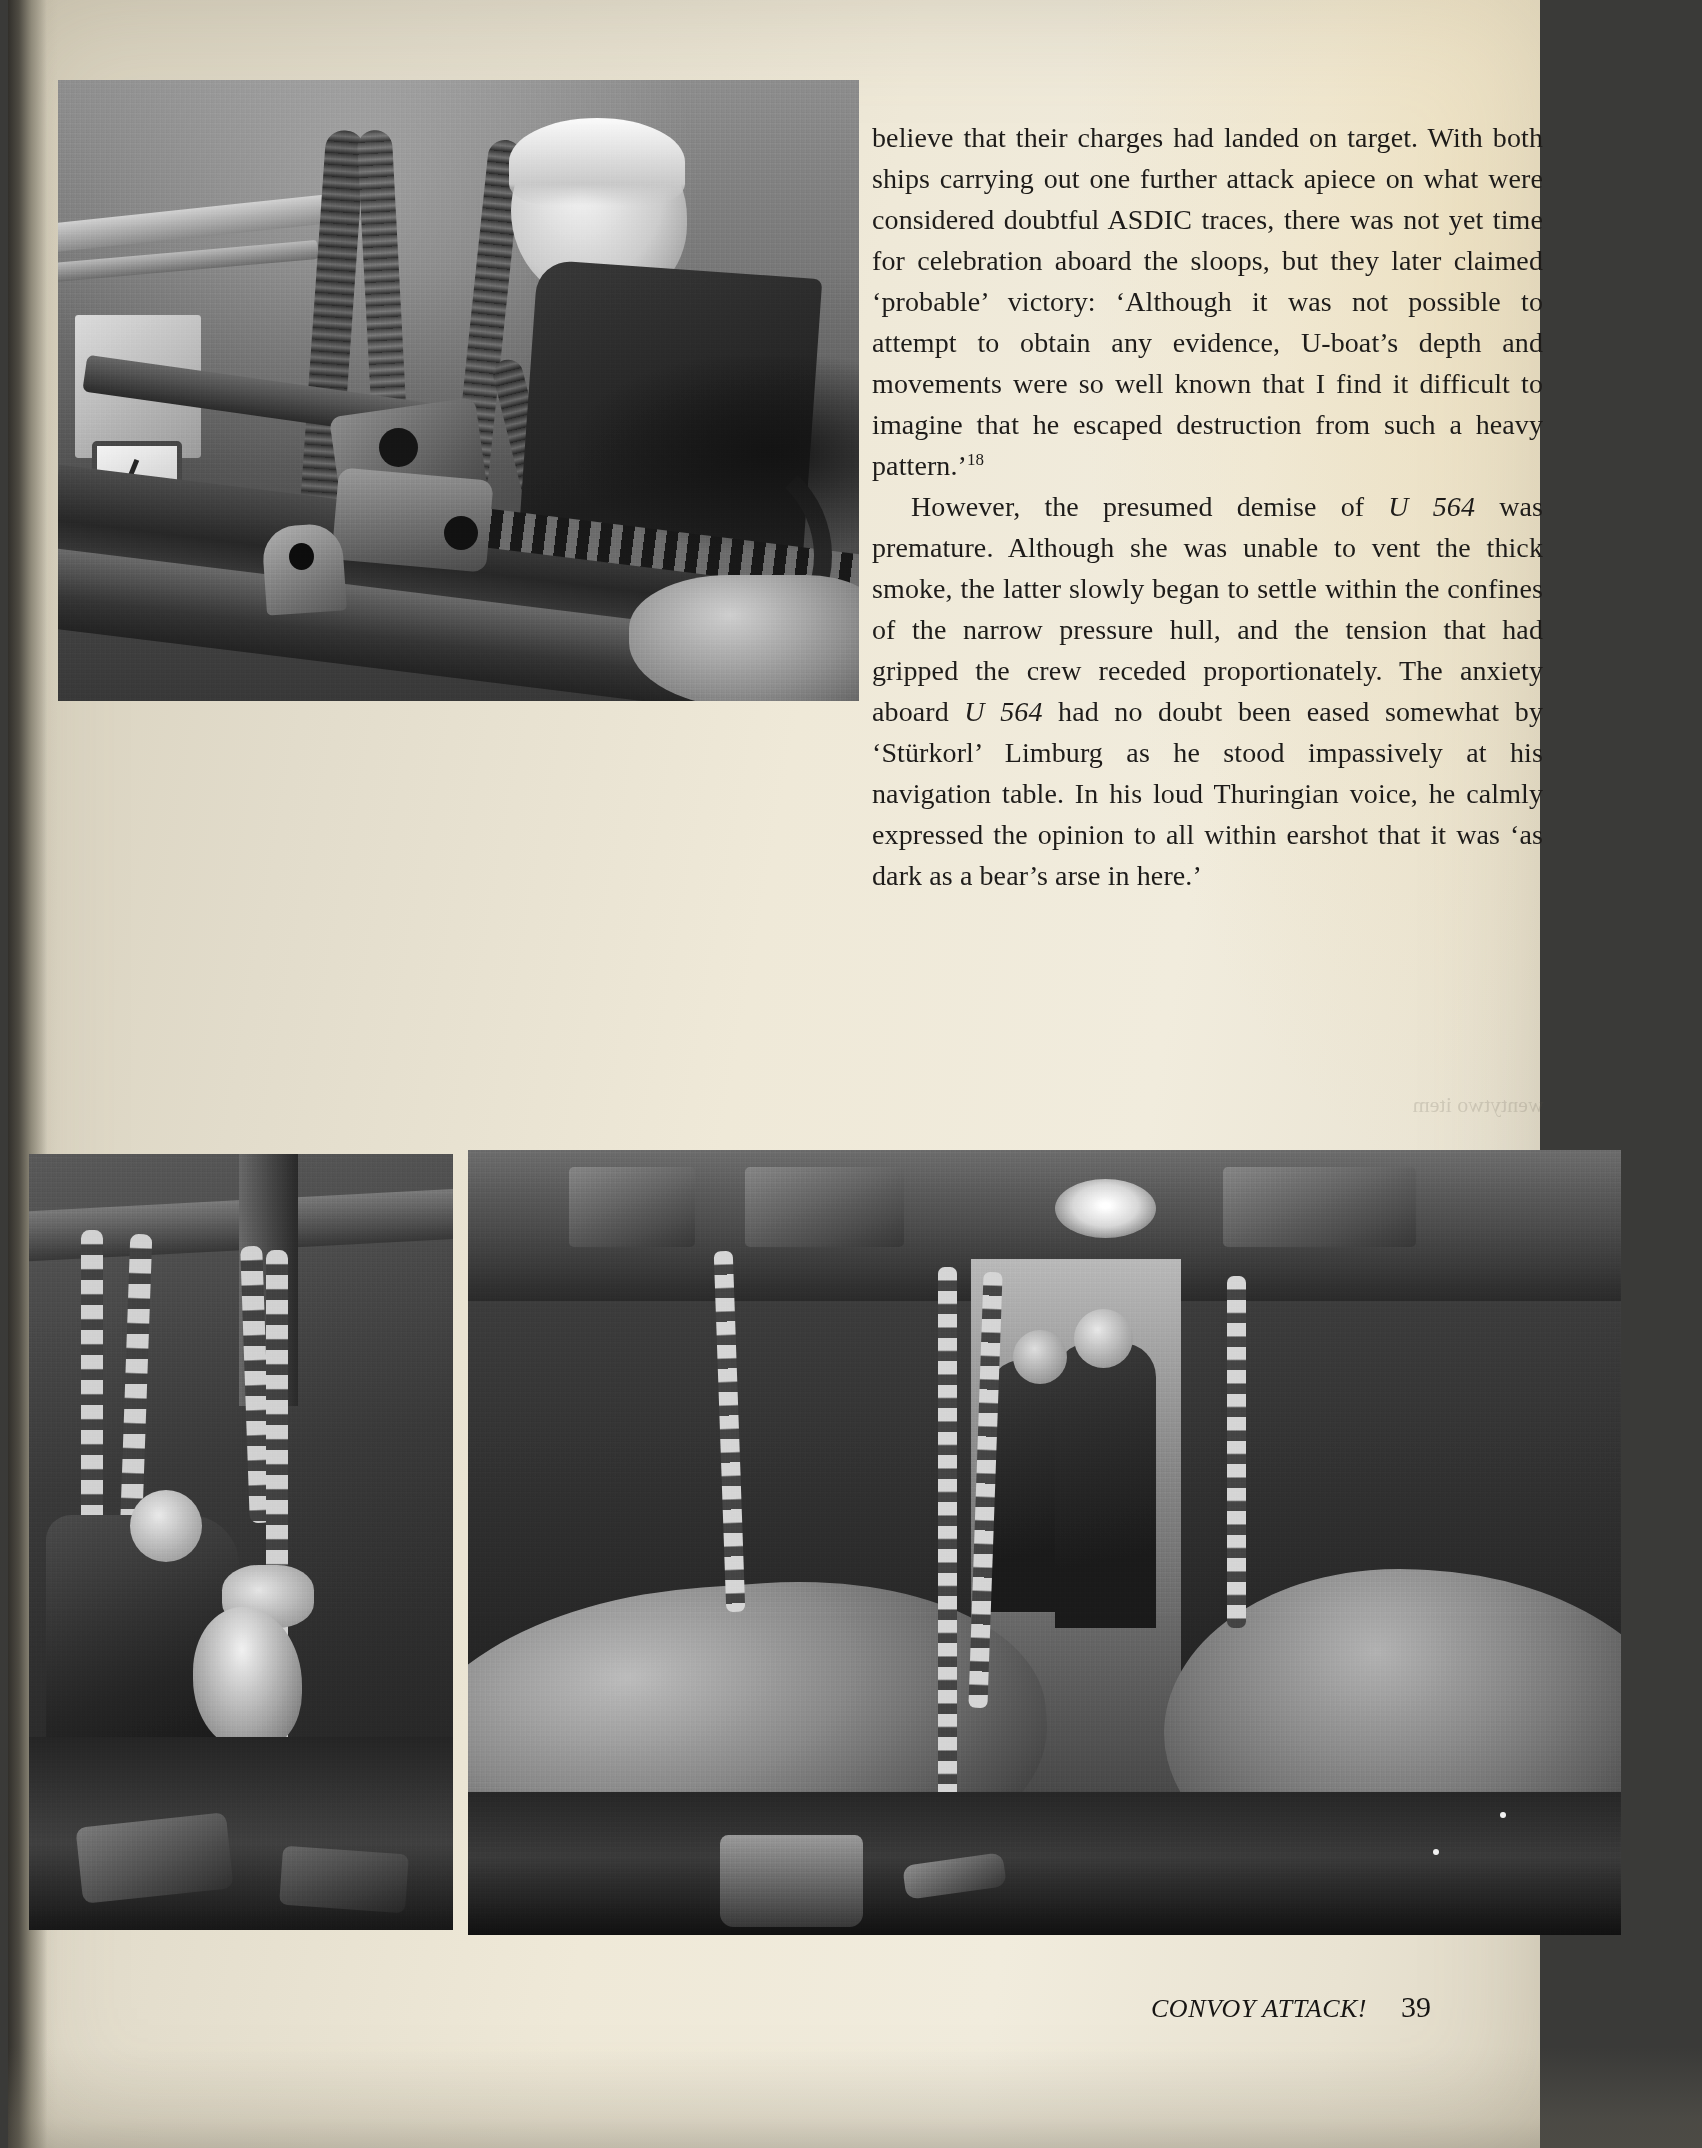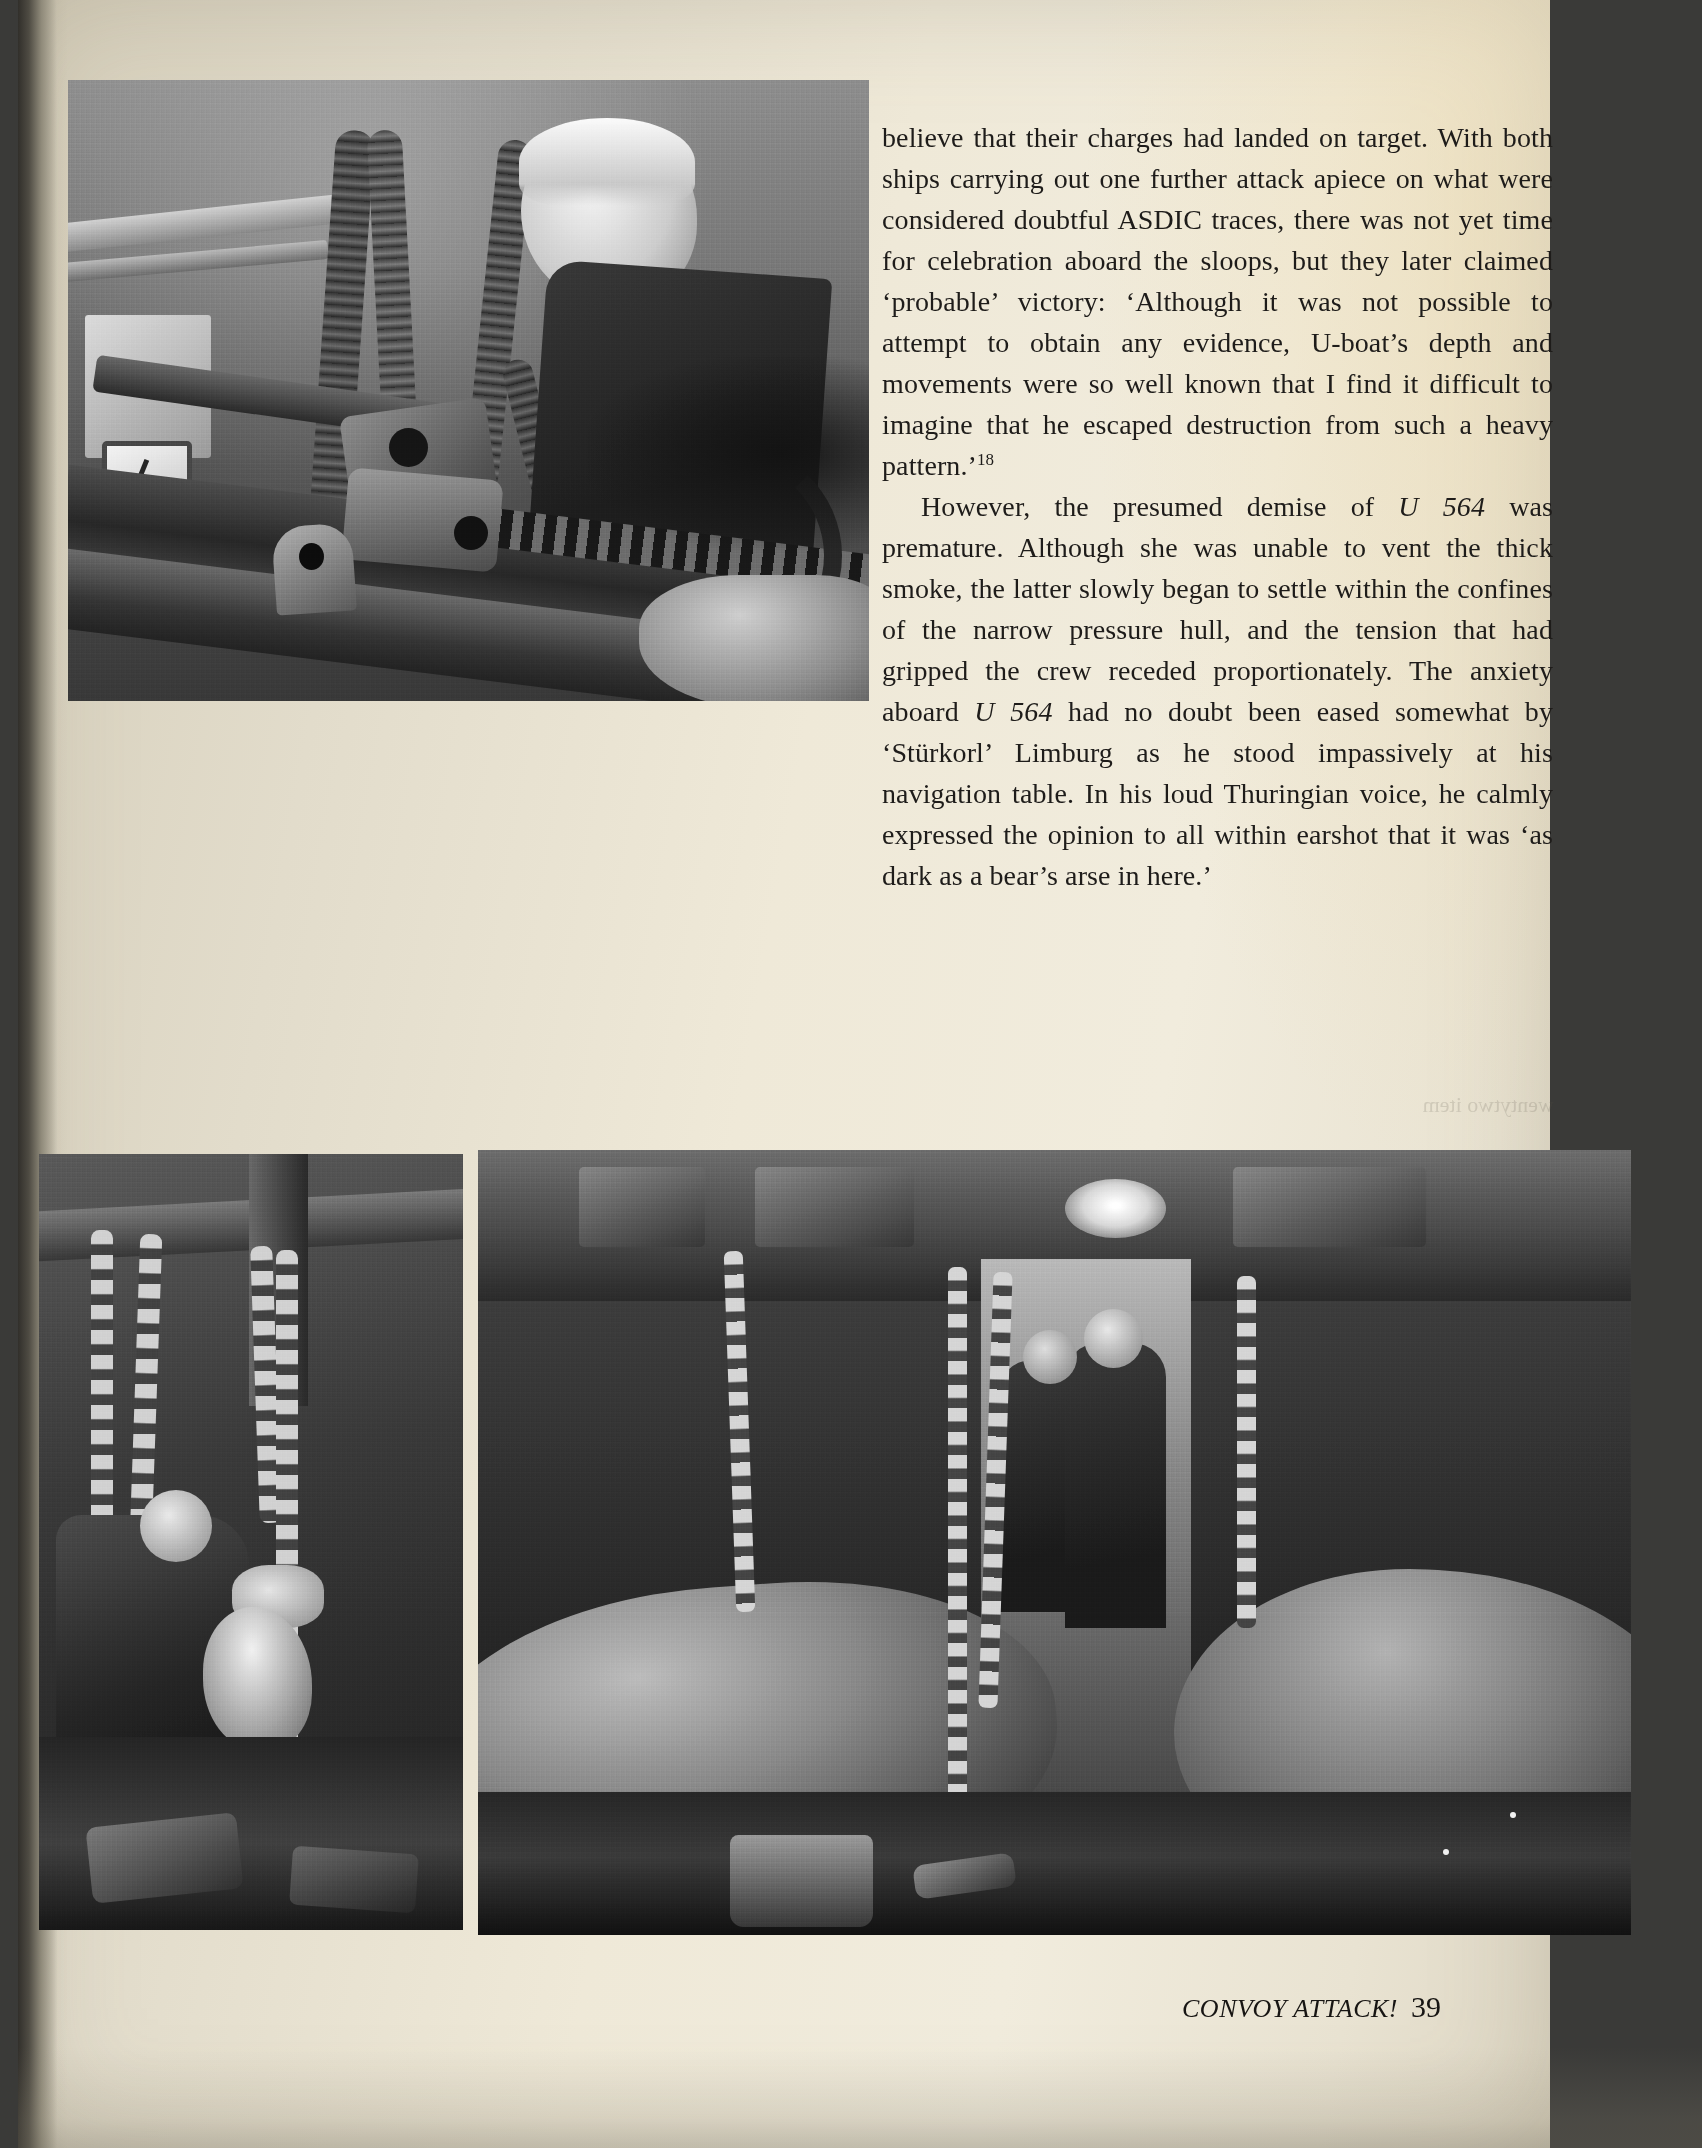"believe that their charges had" .page { left: 18px -> 8px }
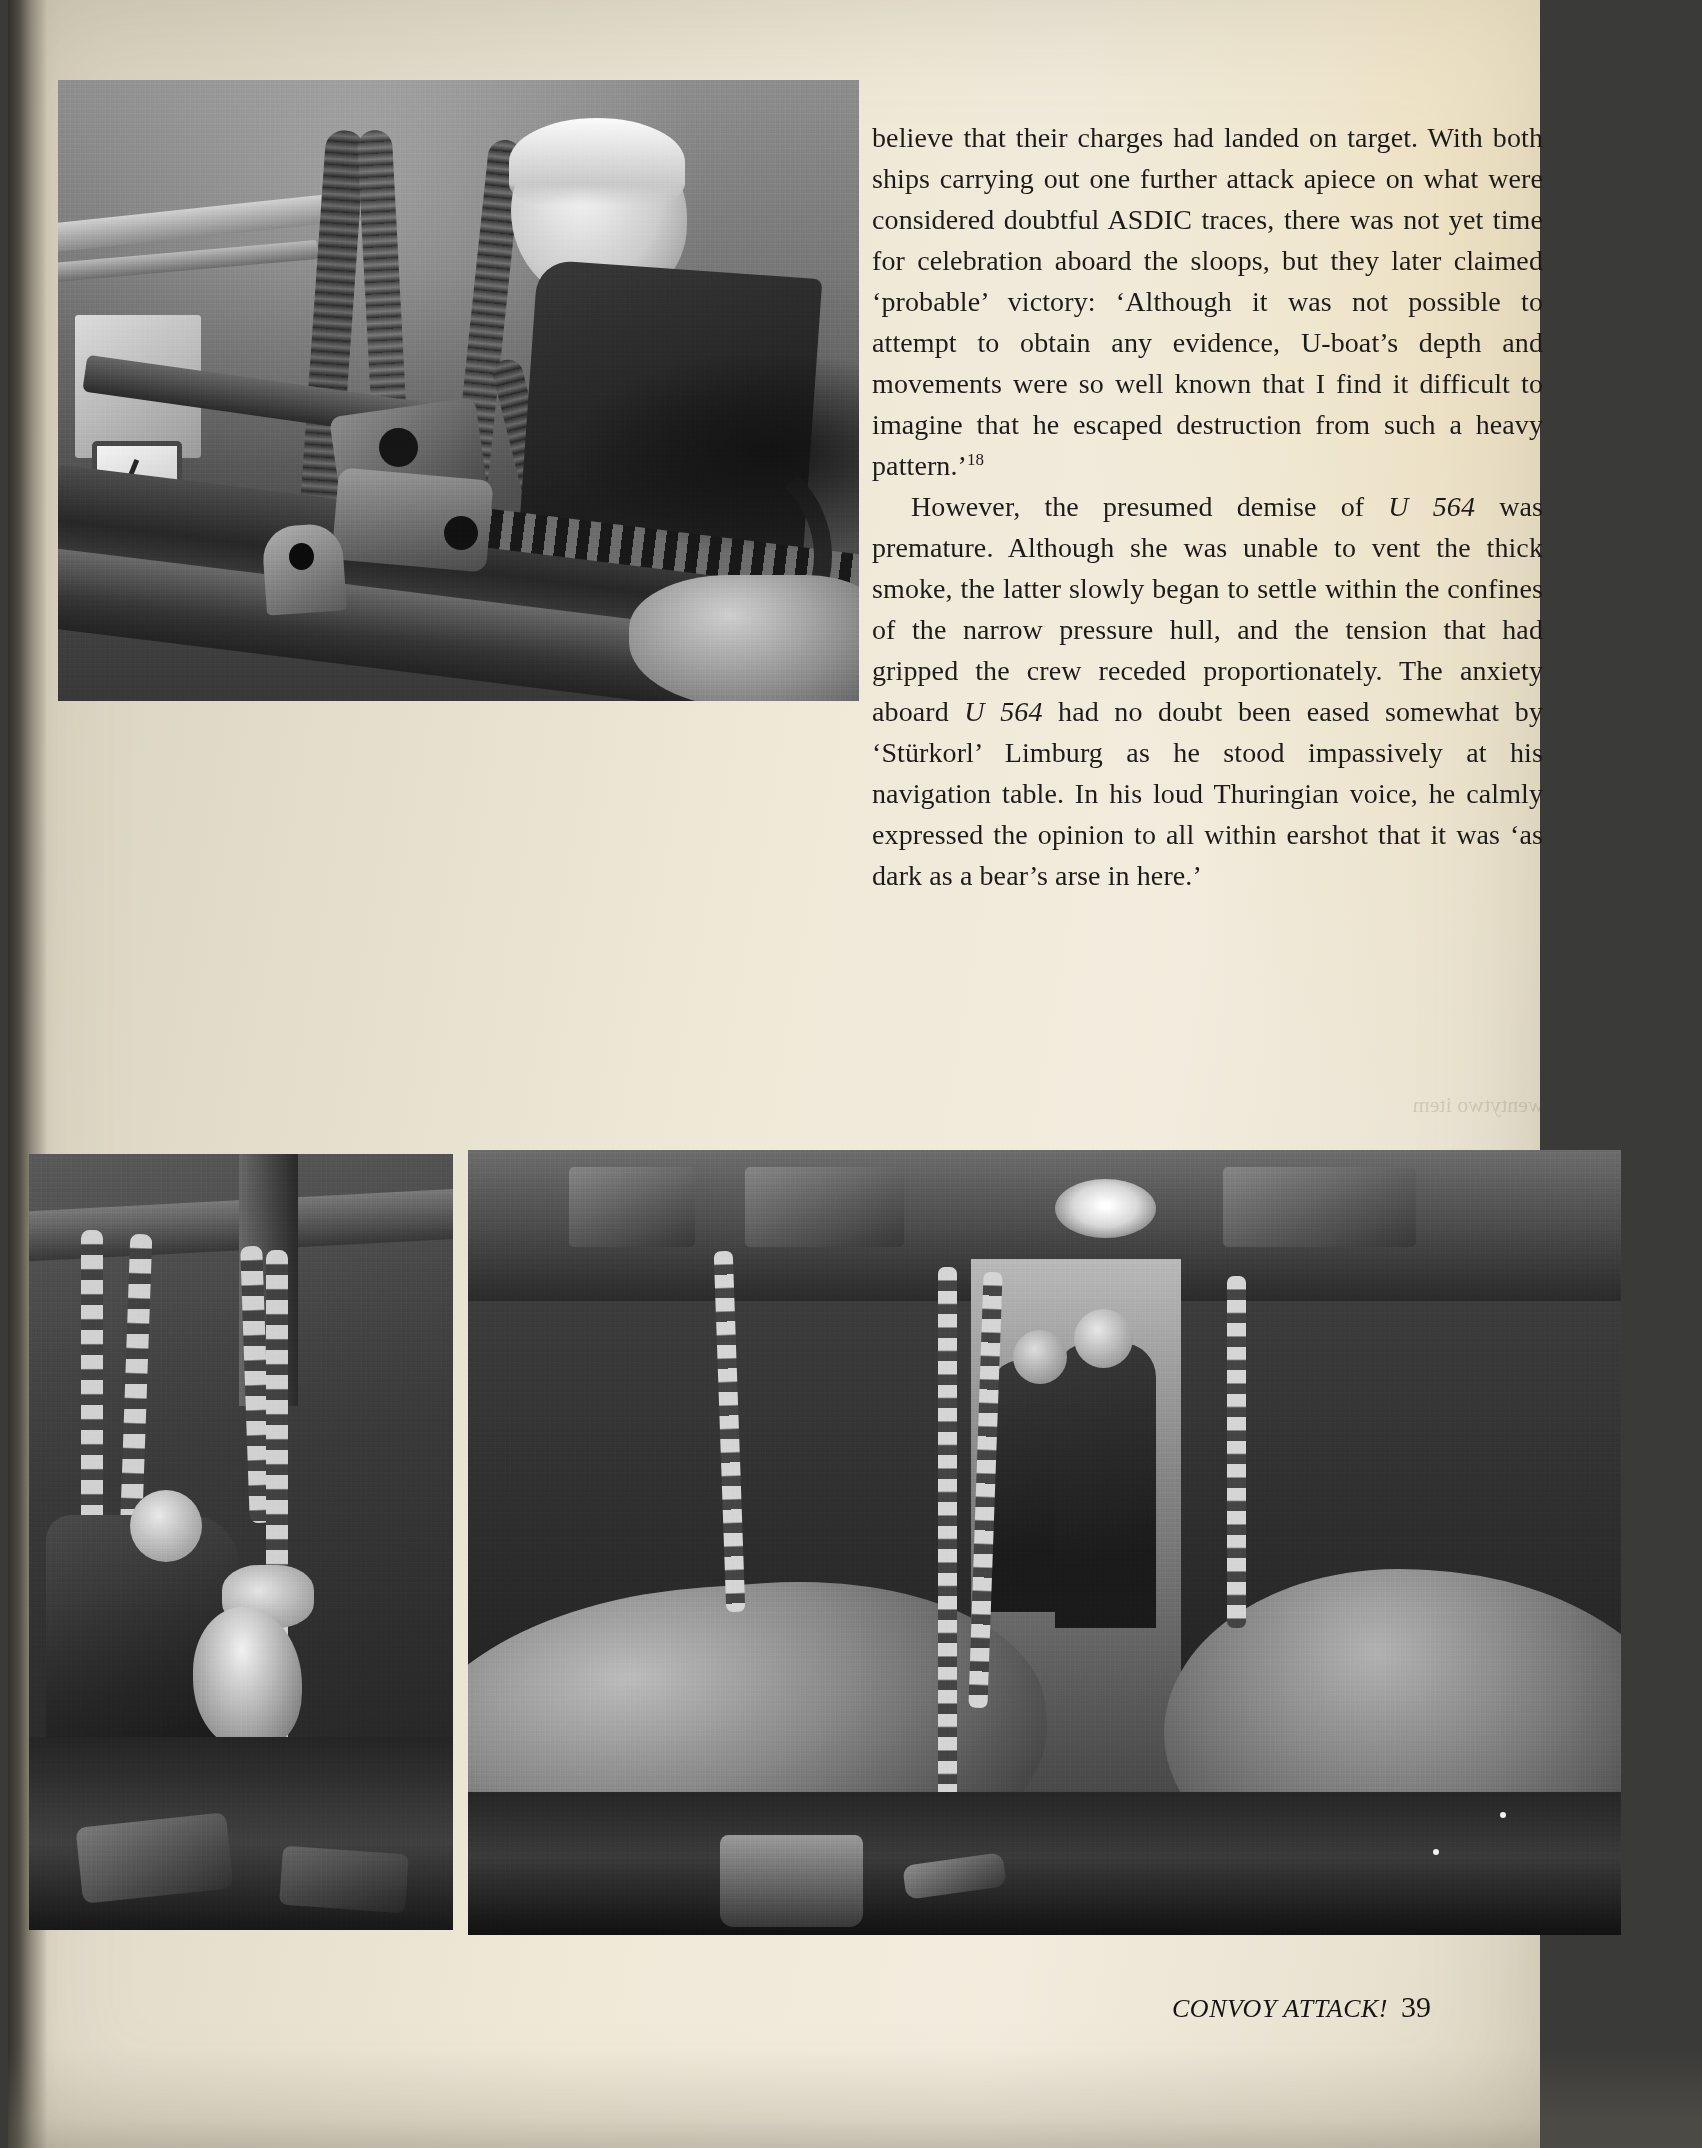"CONVOY ATTACK!" .footer { gap: 13px -> 34px }
